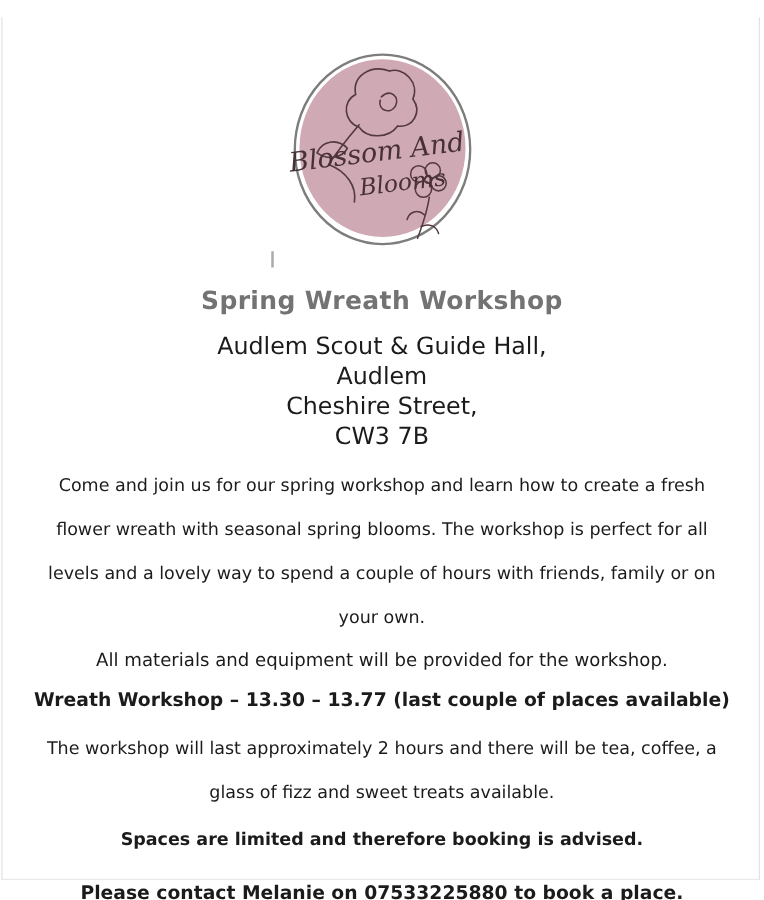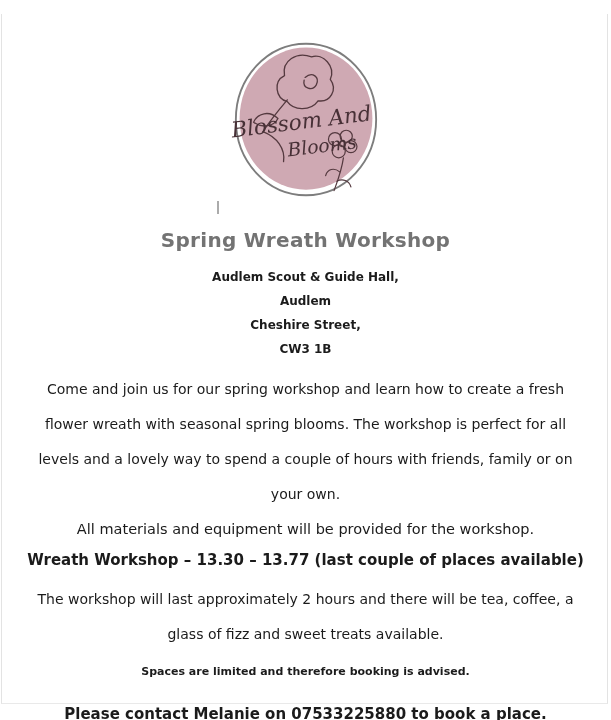"Audlem Scout & Guide Hall," .address { font-size: 12px -> 19px; font-weight: bold -> none }
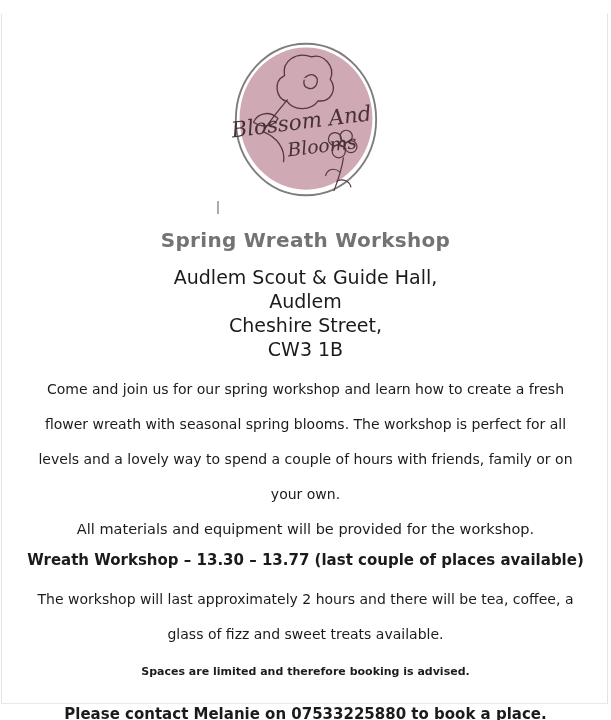"CW3 1B" div { text: 1B -> 7B }
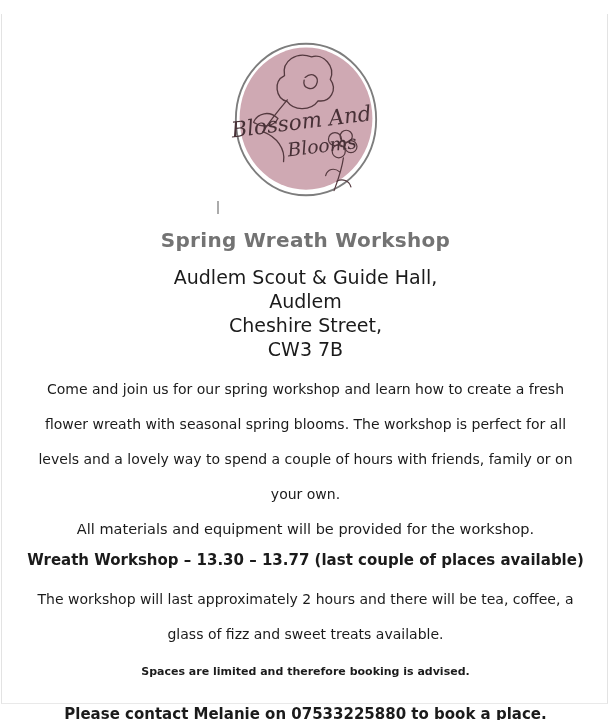"Spaces are limited and therefore" .booking { font-size: 11px -> 14px }
